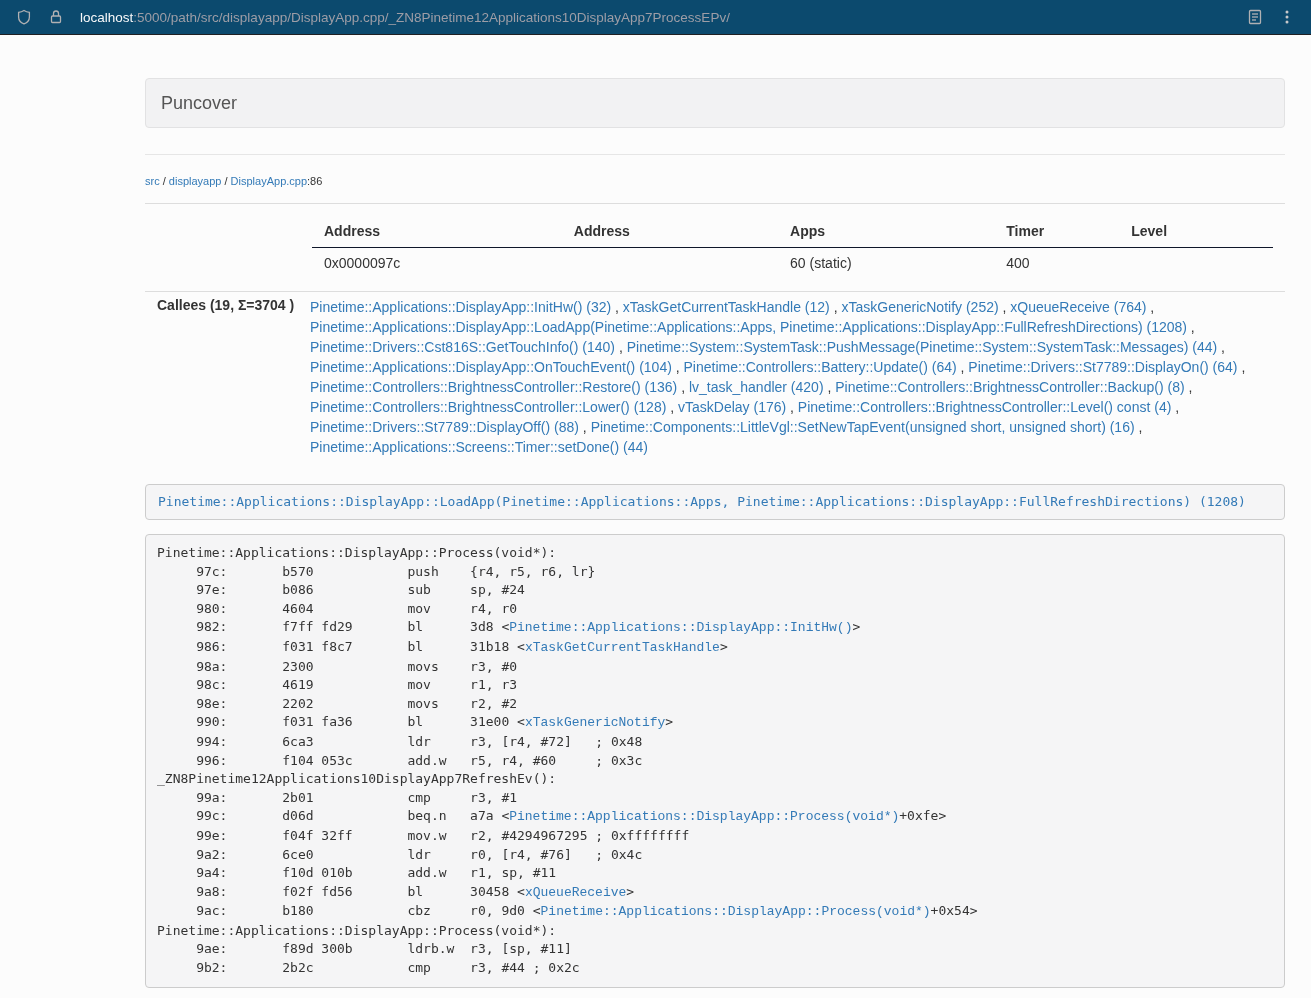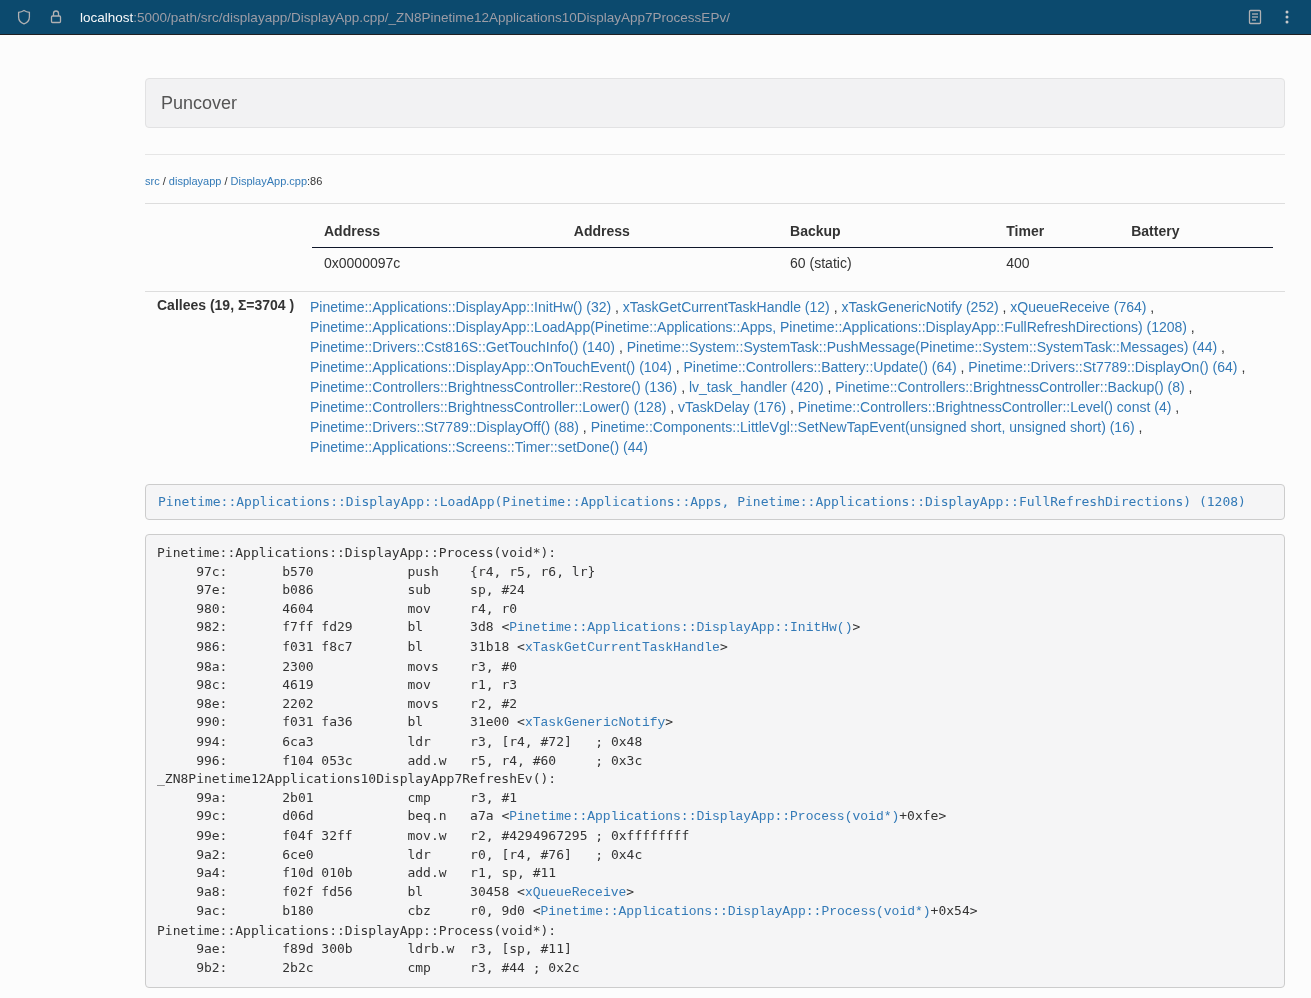"Backup" th { text: Backup -> Apps }
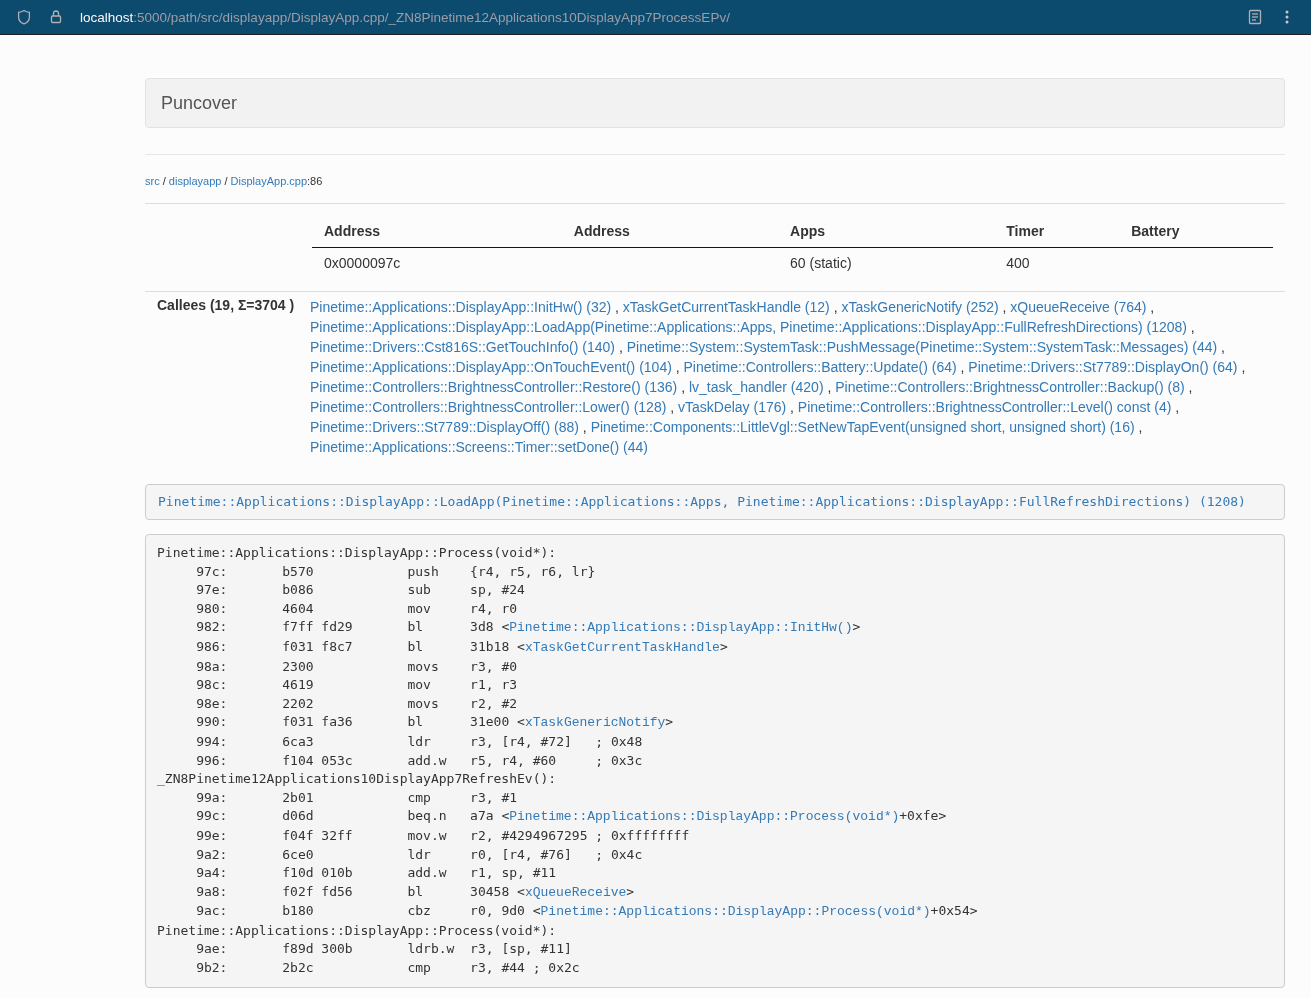"Battery" th { text: Battery -> Level }
